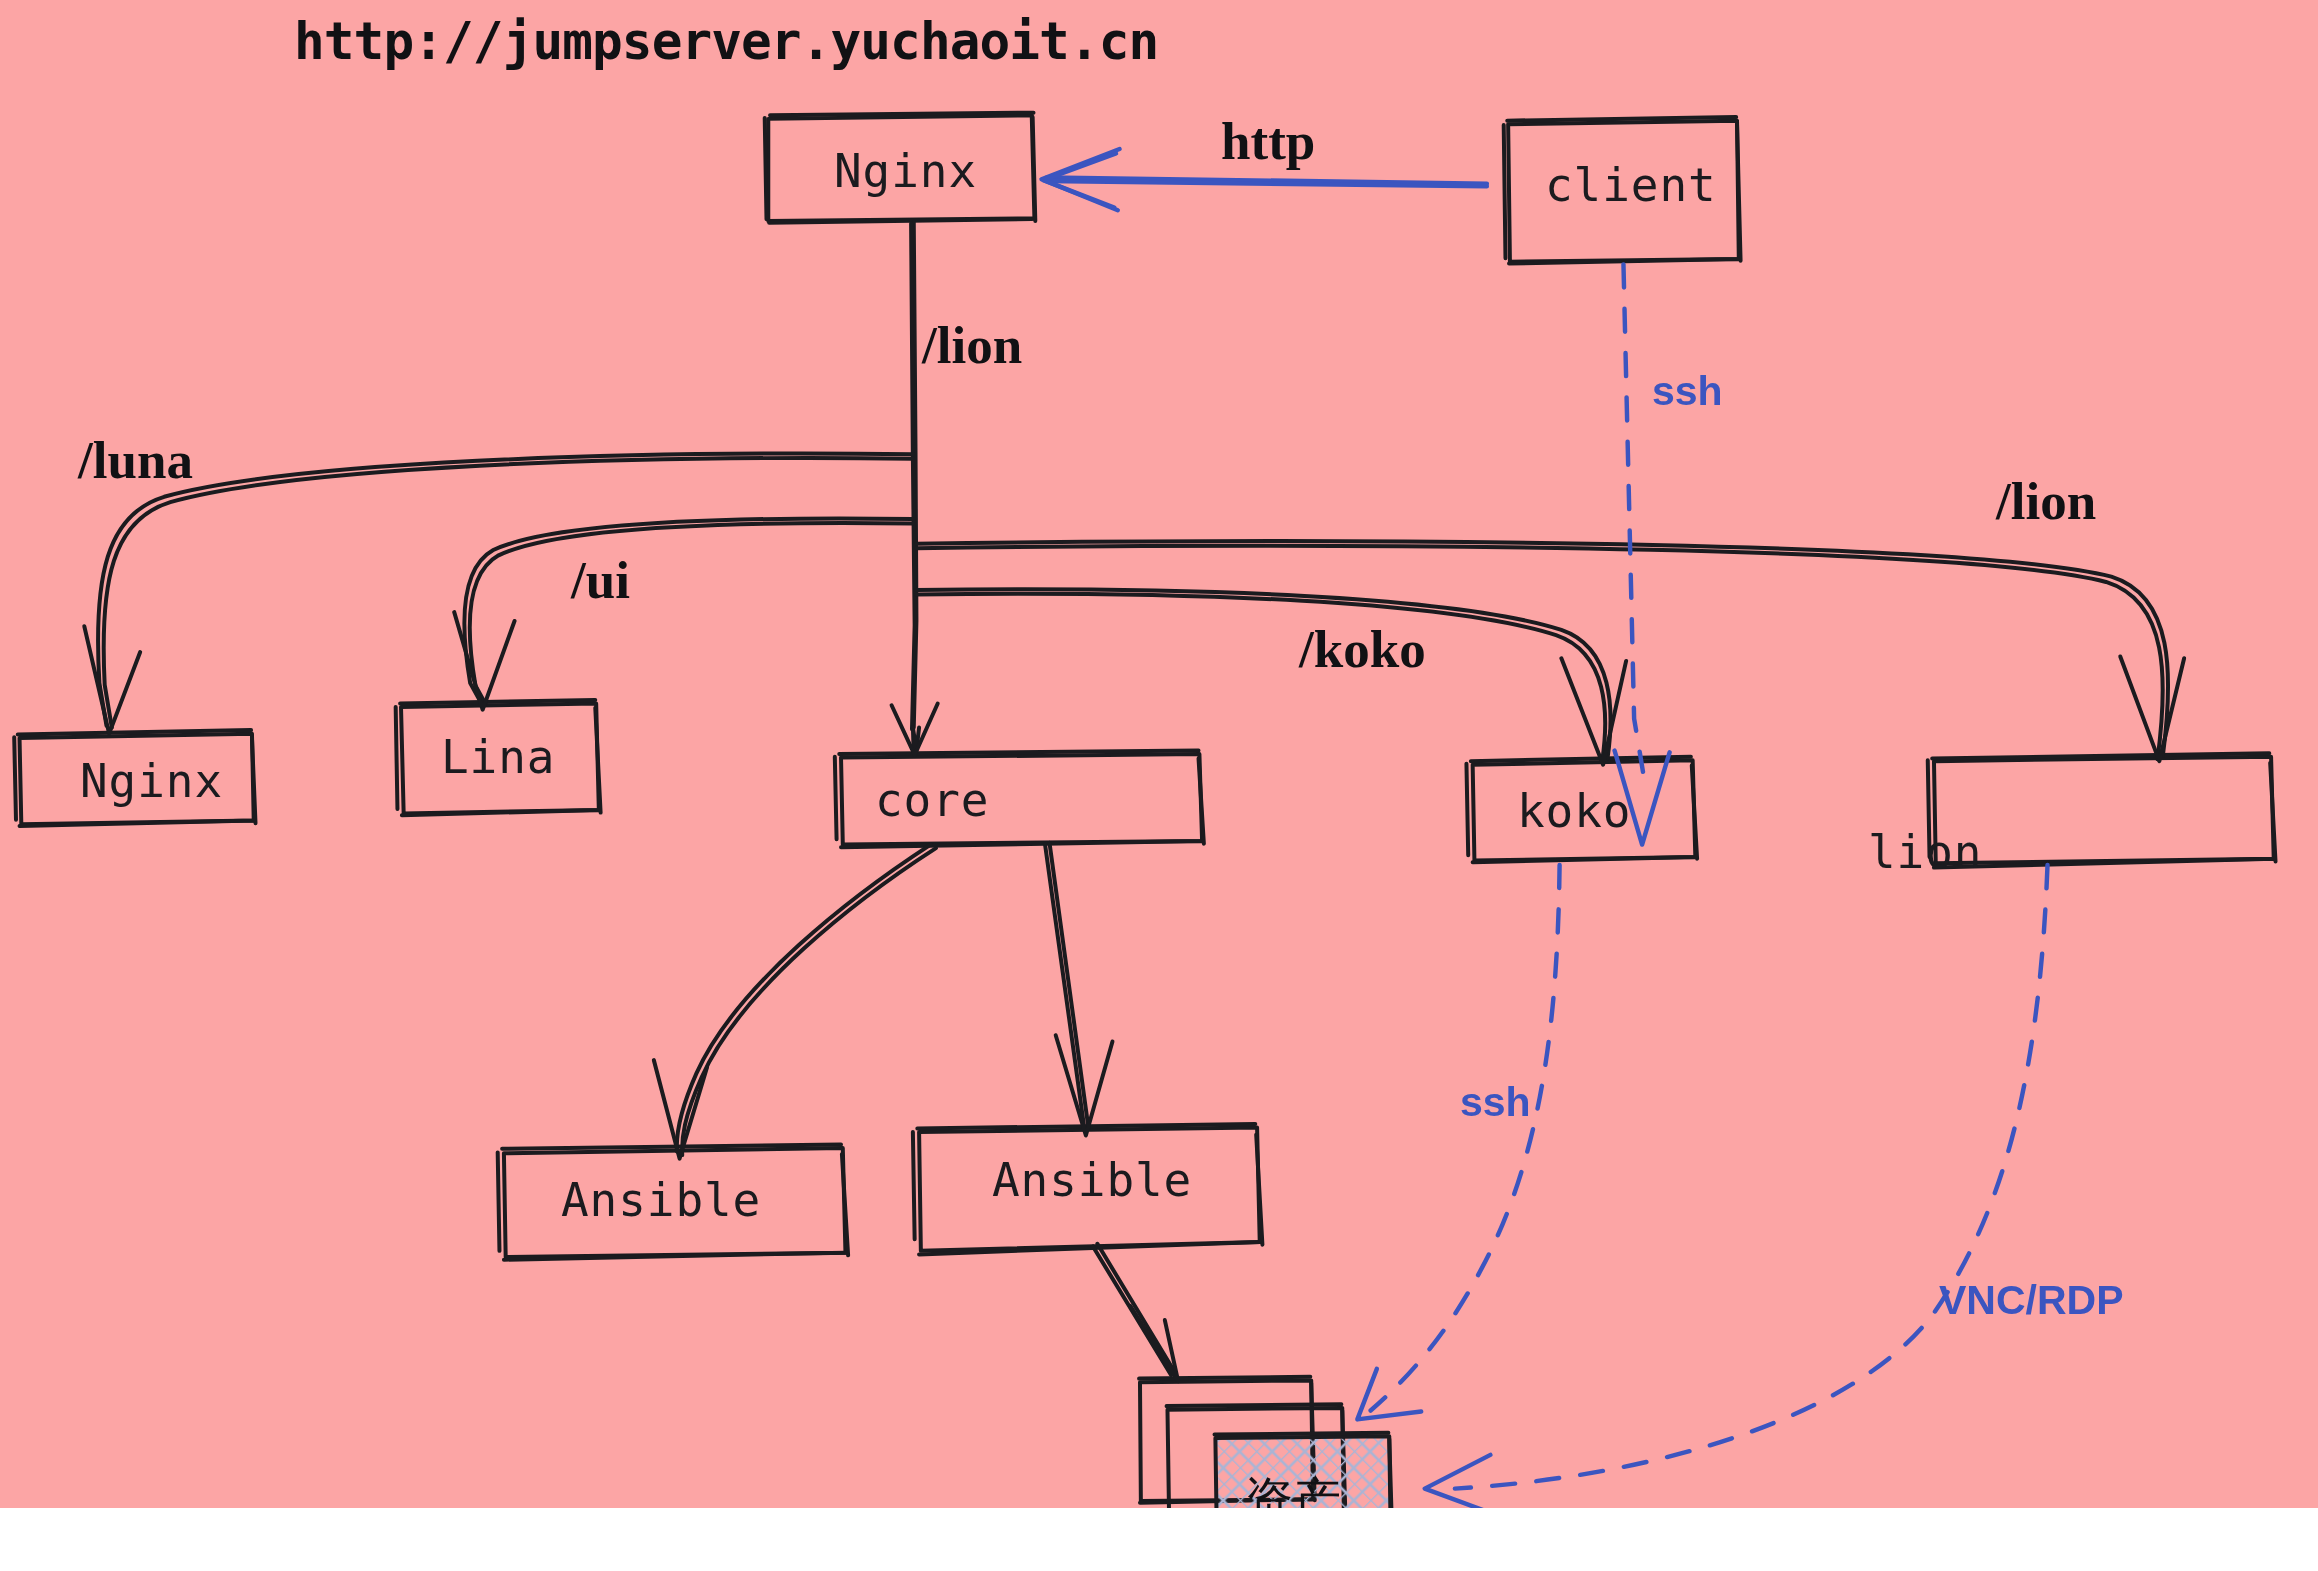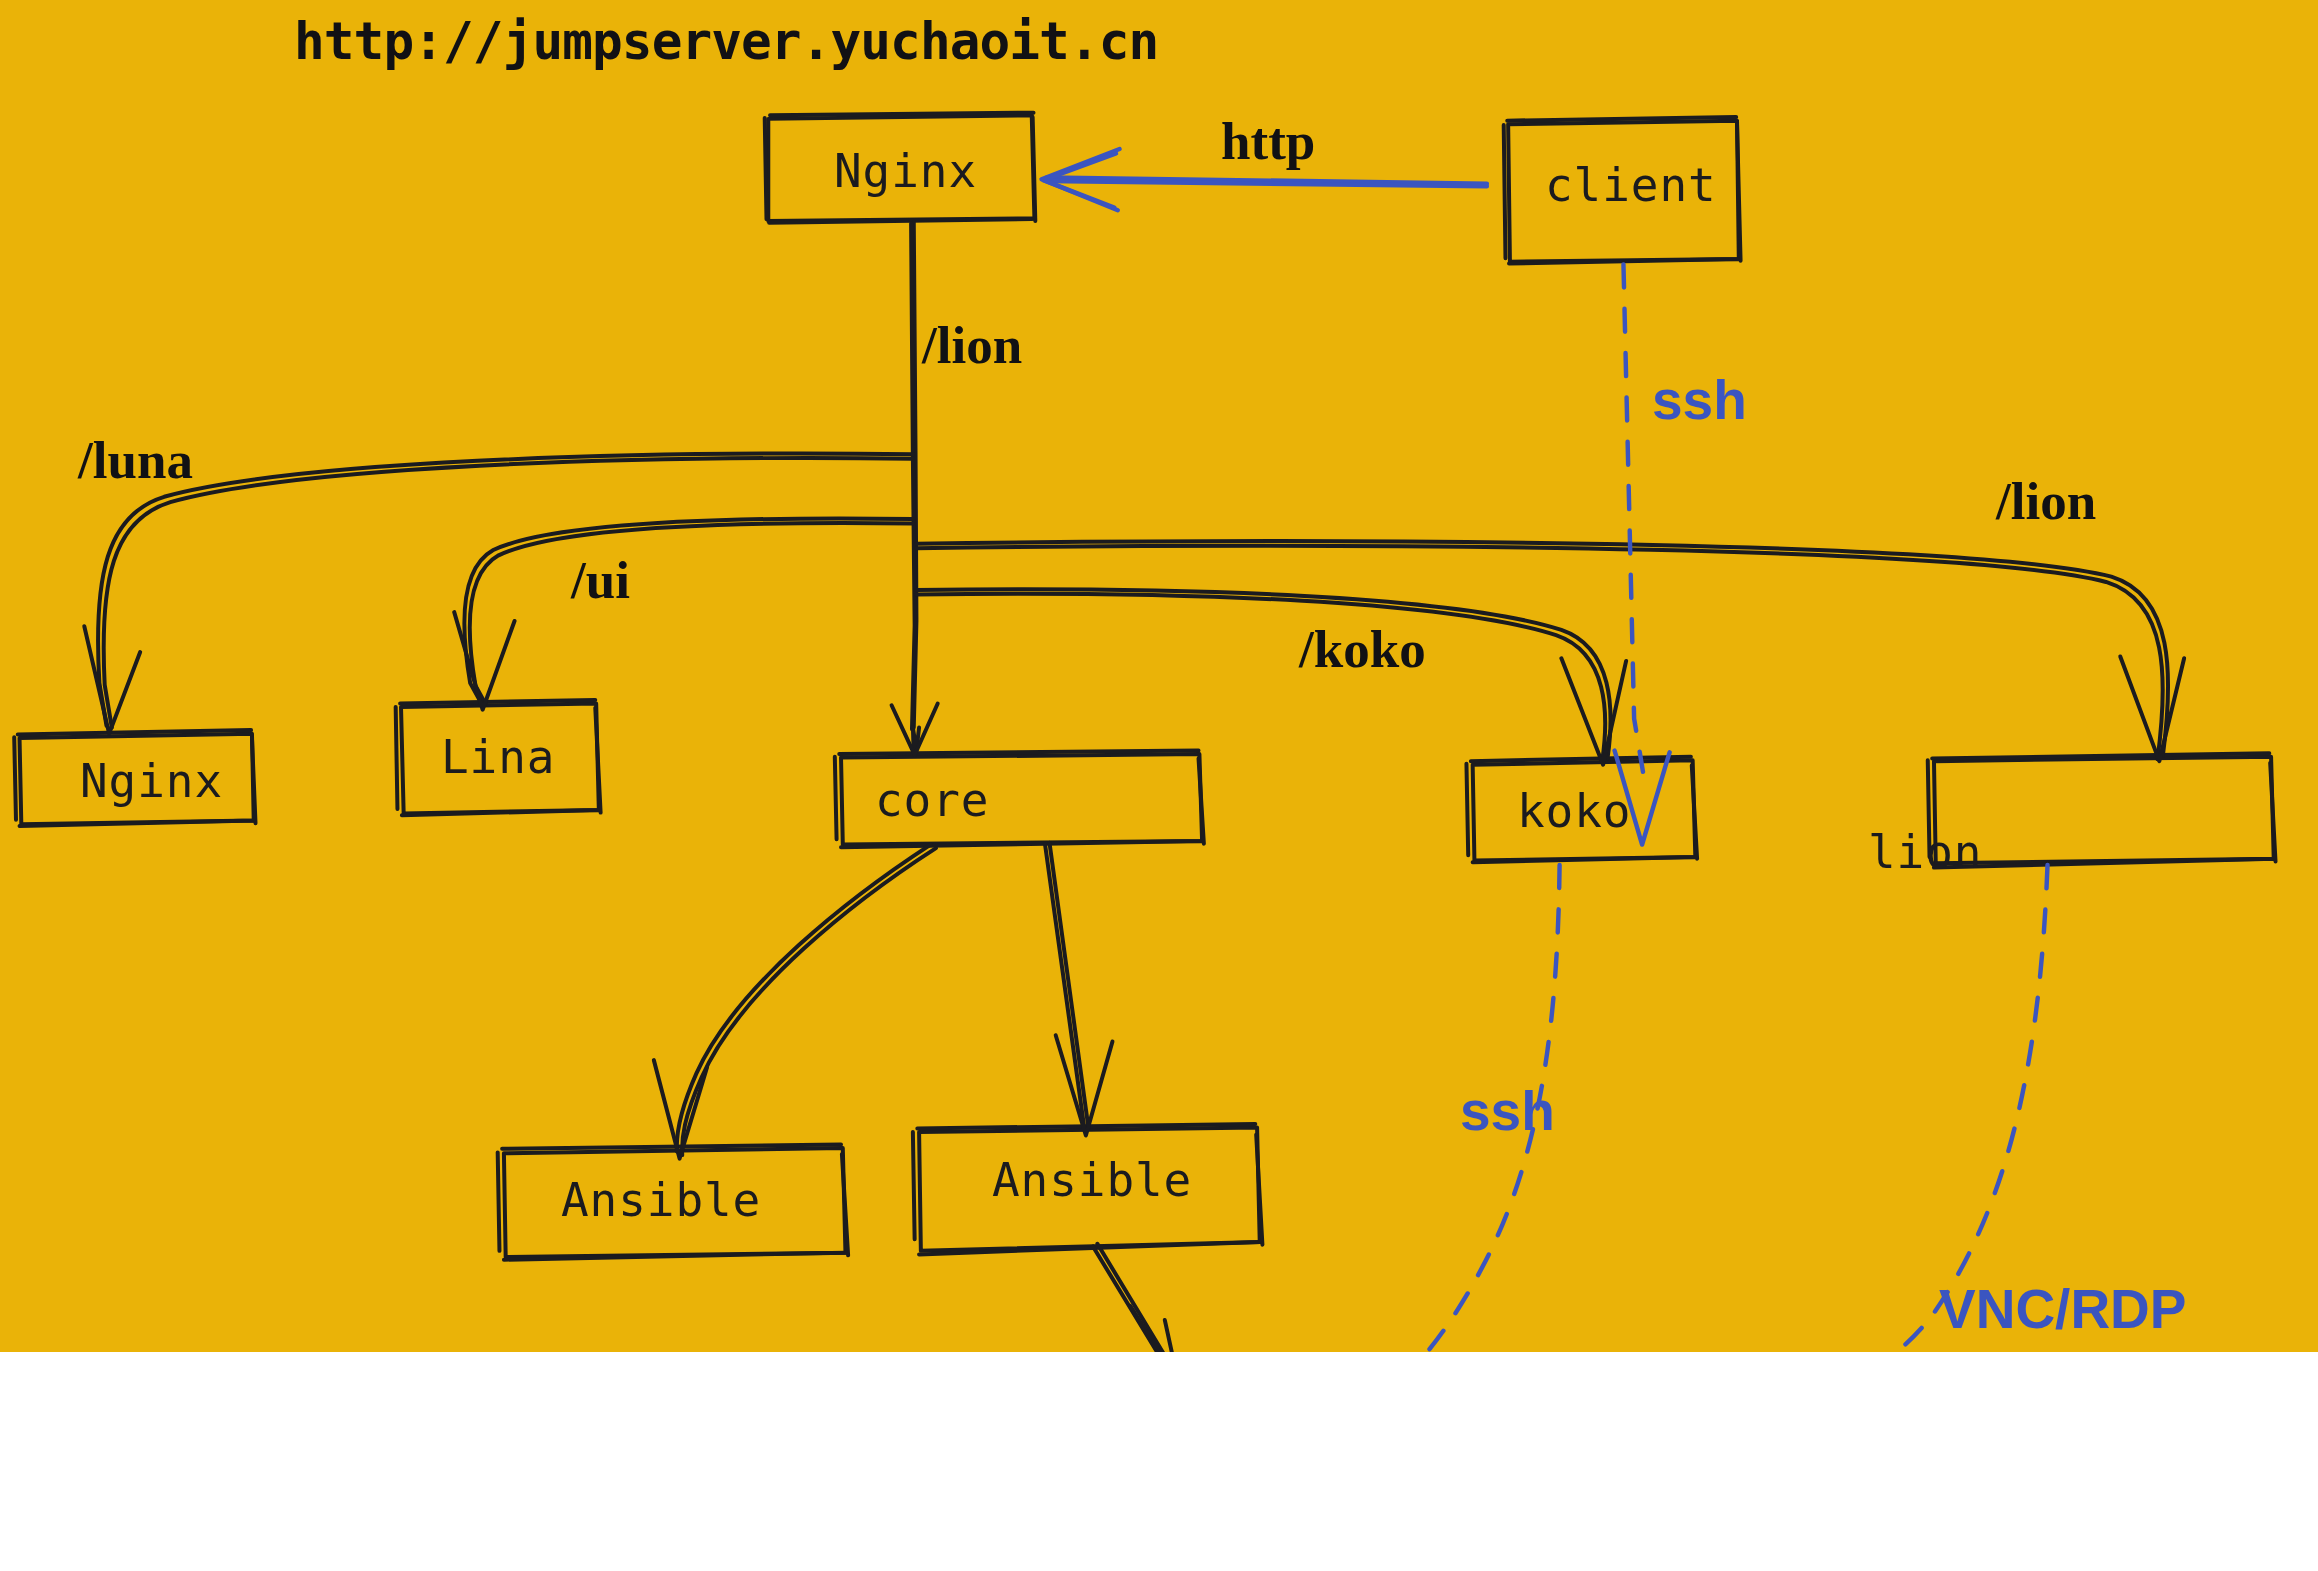"http://jumpserver.yuchaoit.cn" #canvas { background: #eab308 -> #fca5a5; height: 1352px -> 1508px }
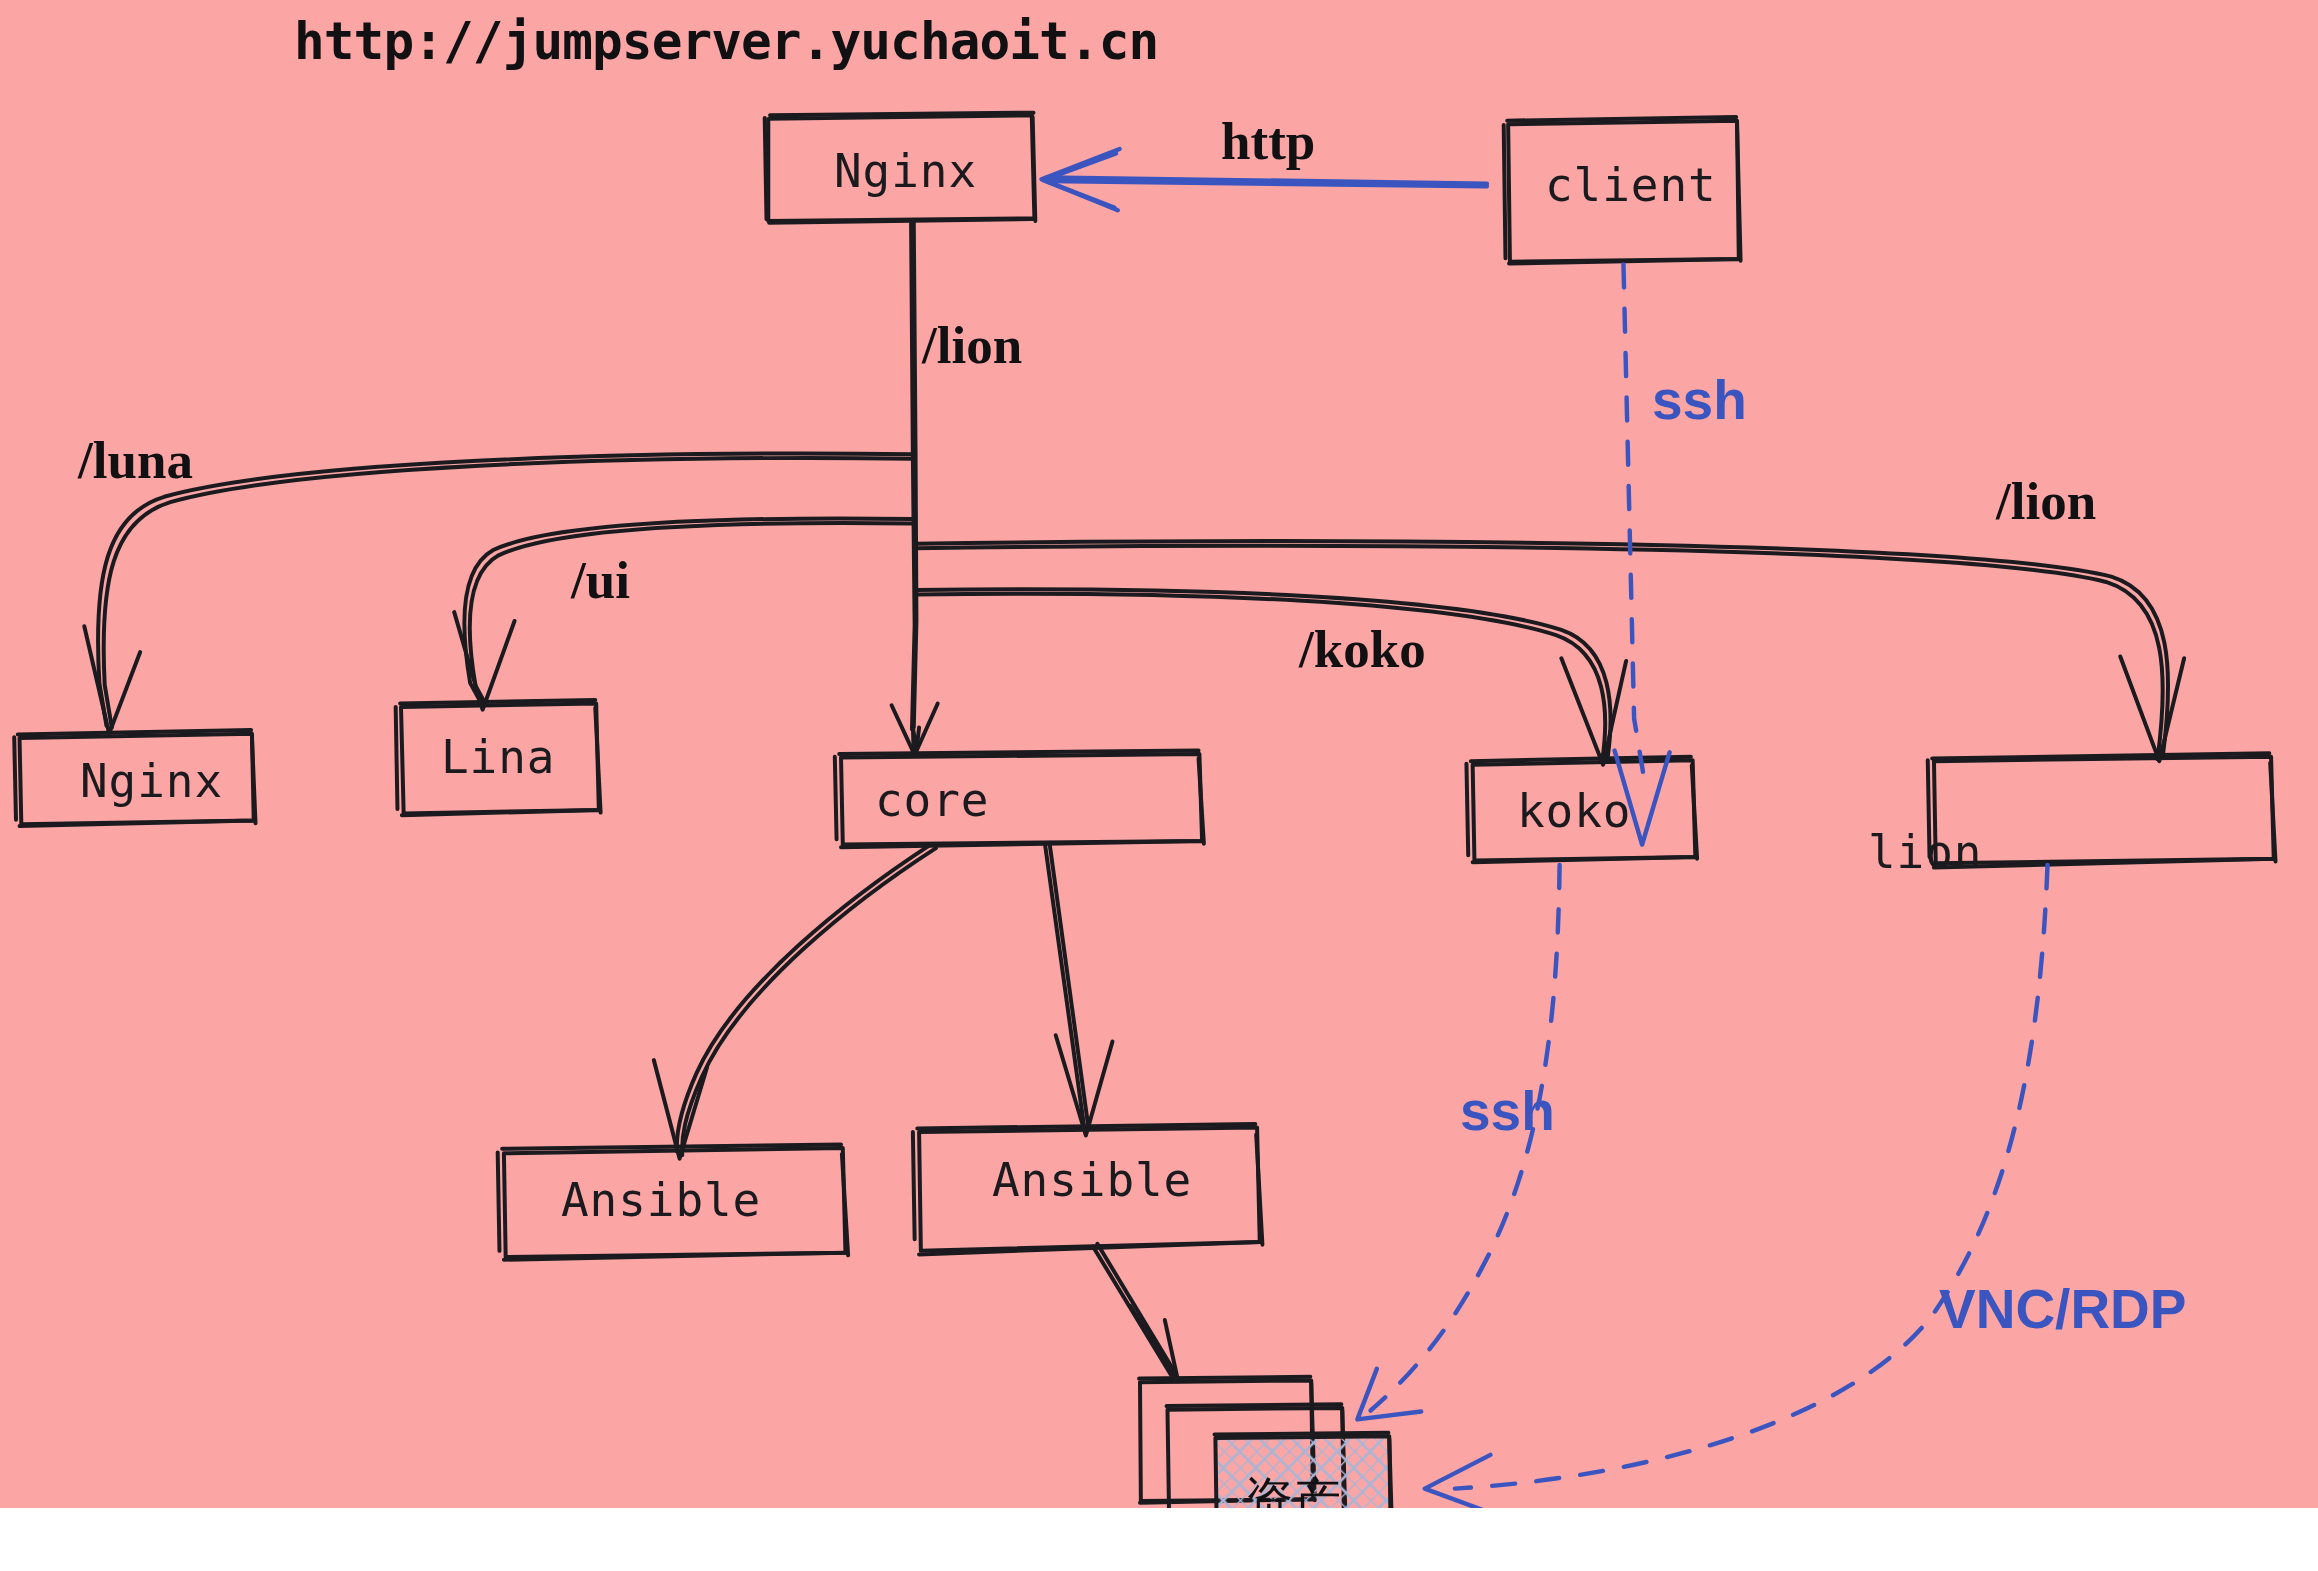"ssh" .edge-label.blue { font-size: 55px -> 41px }
